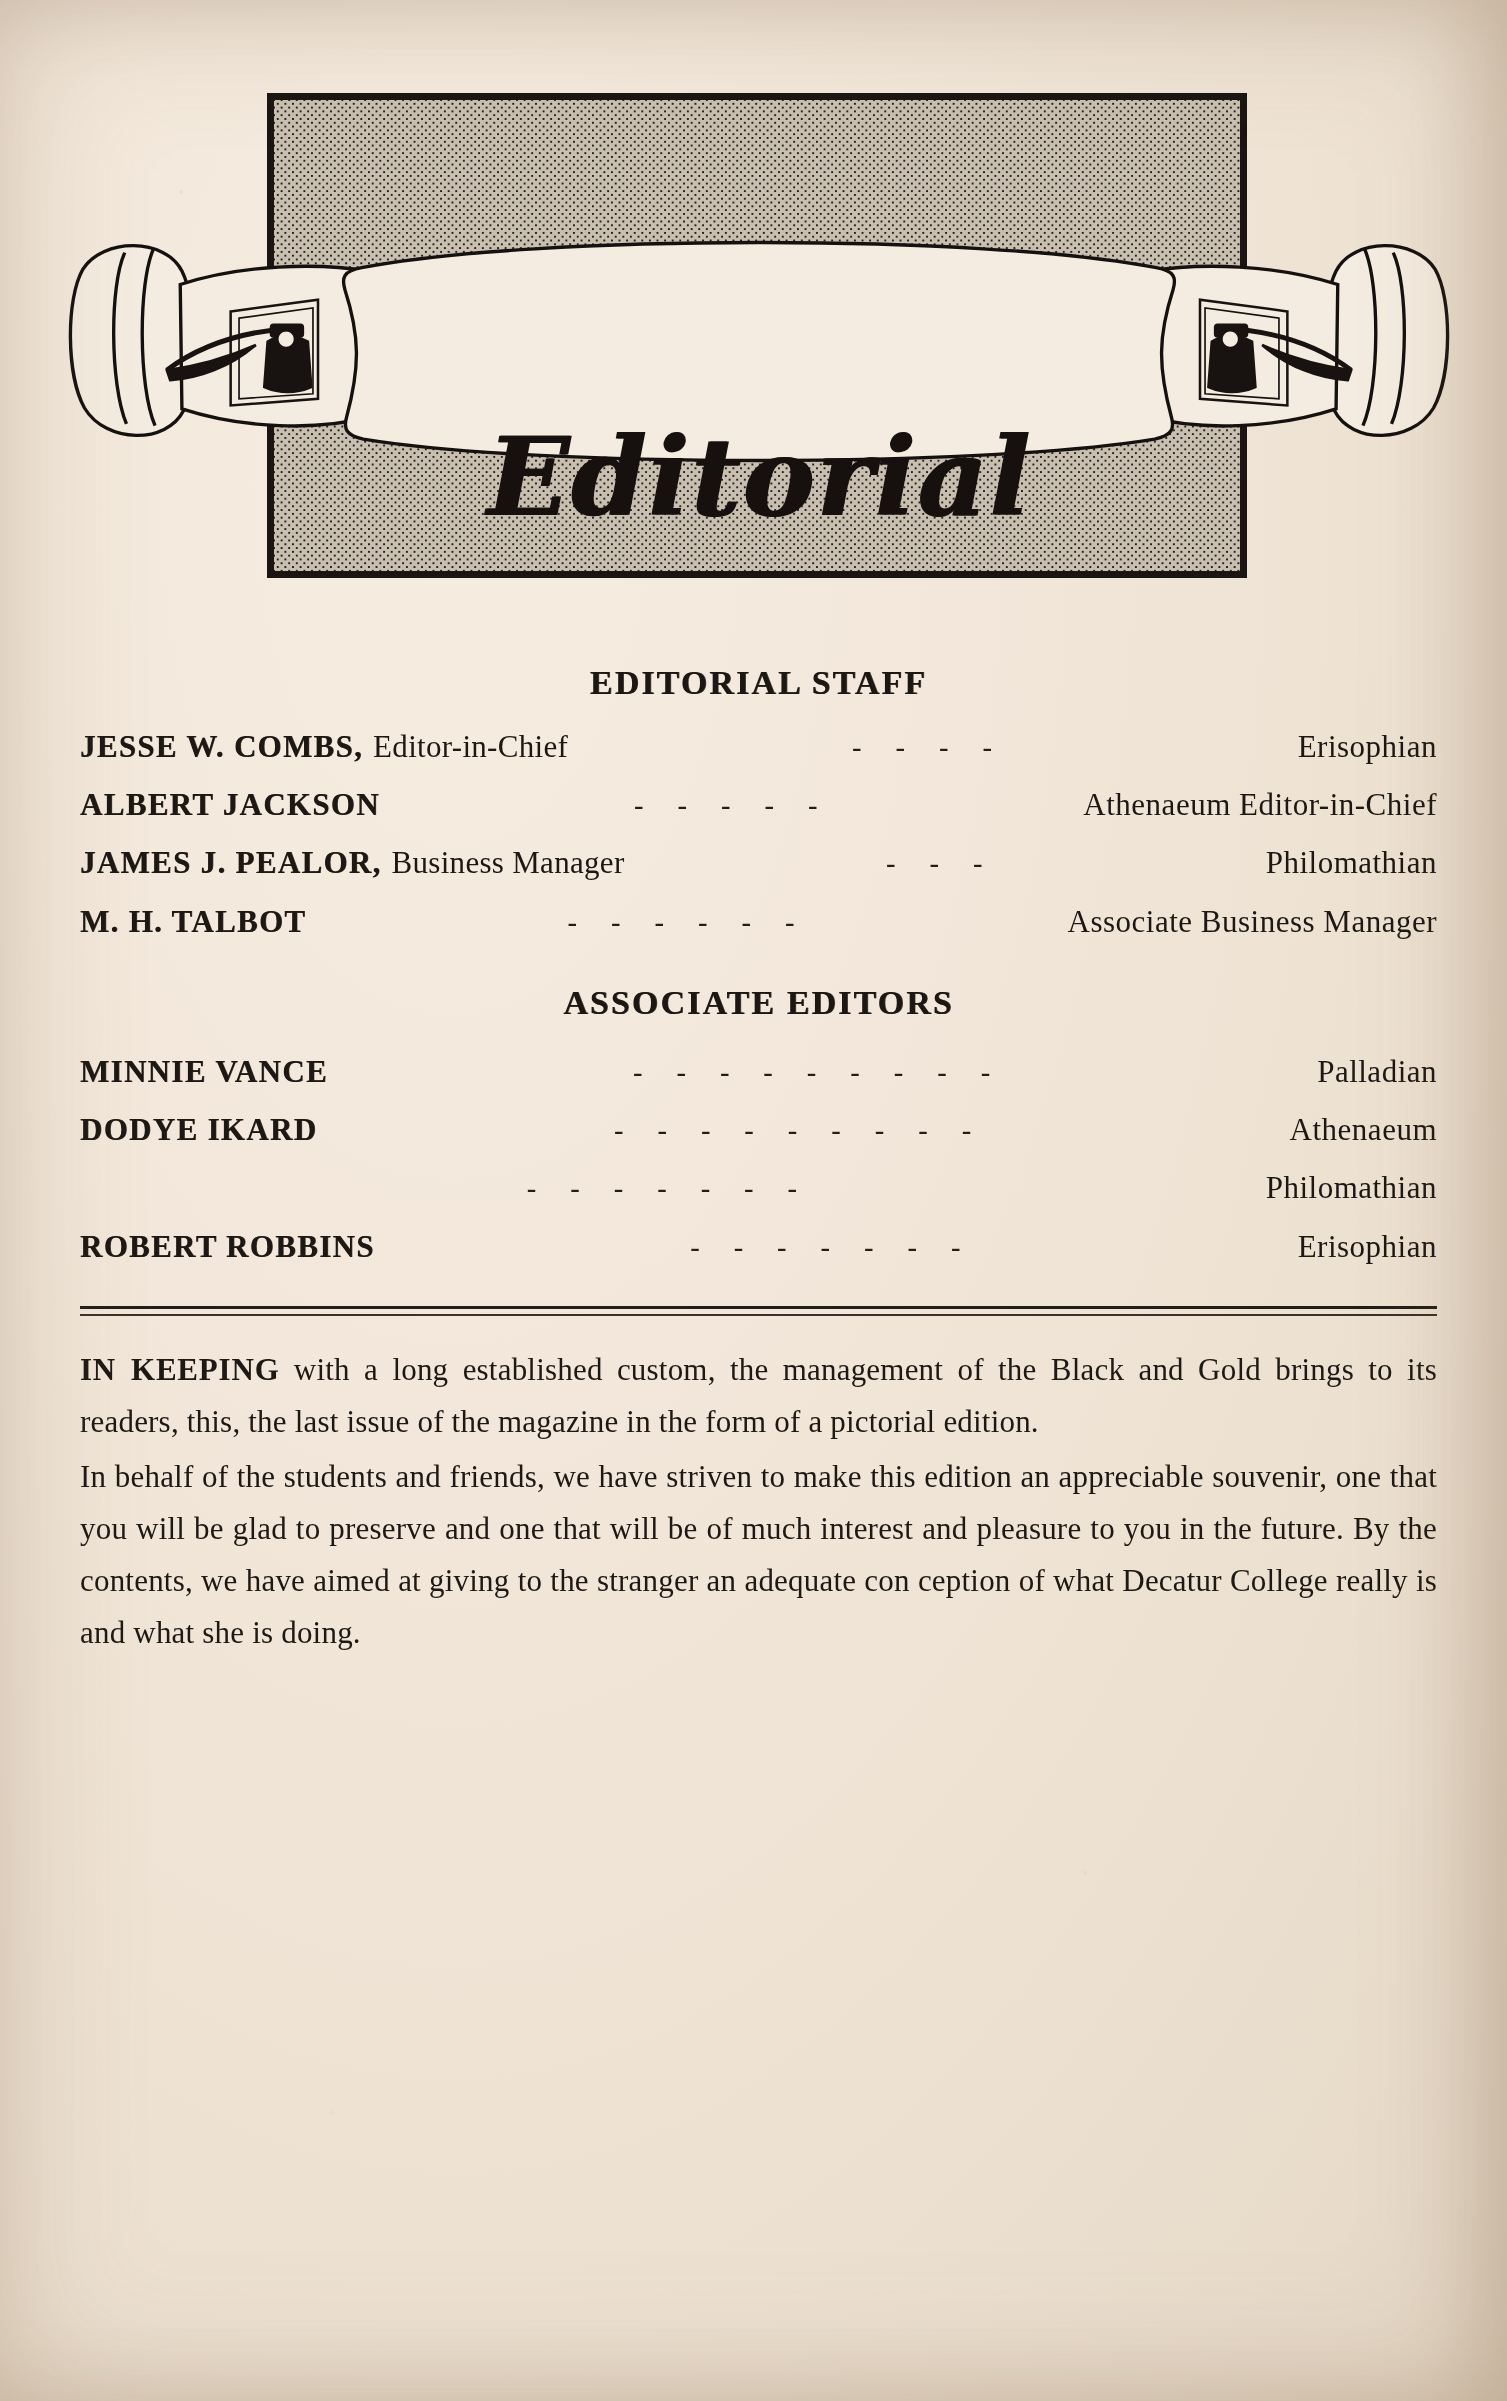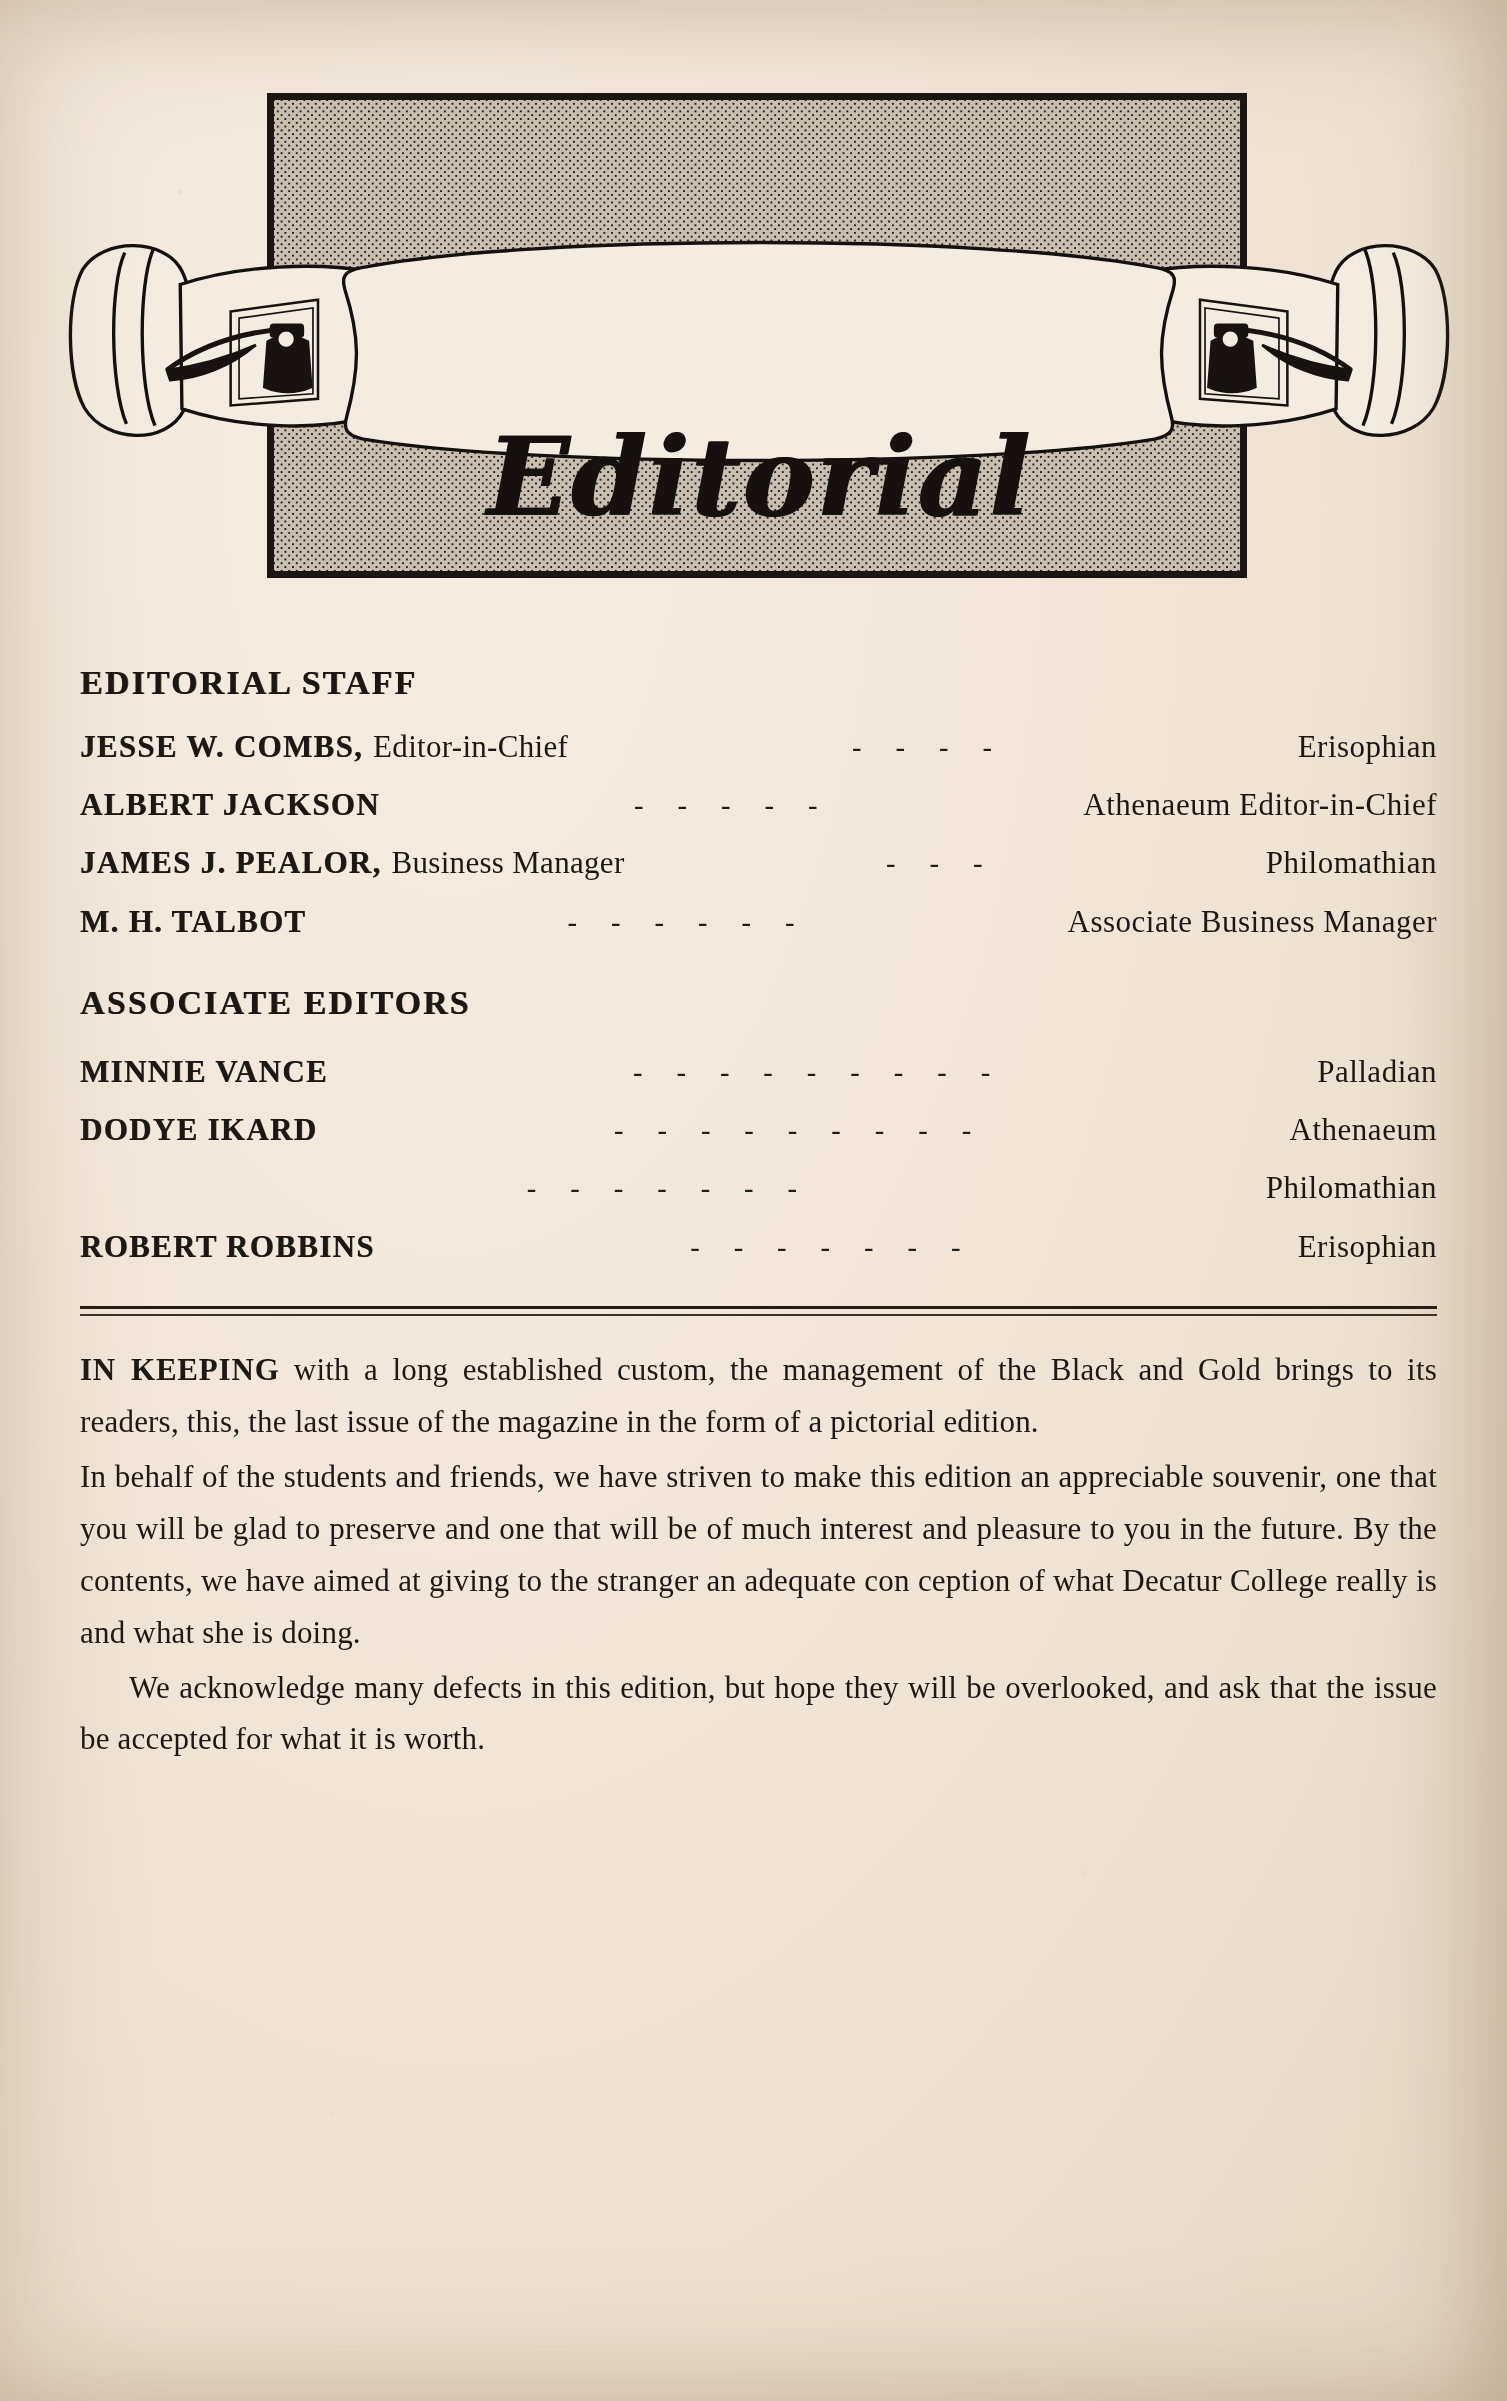"EDITORIAL STAFF" .section-title { text-align: none -> center }
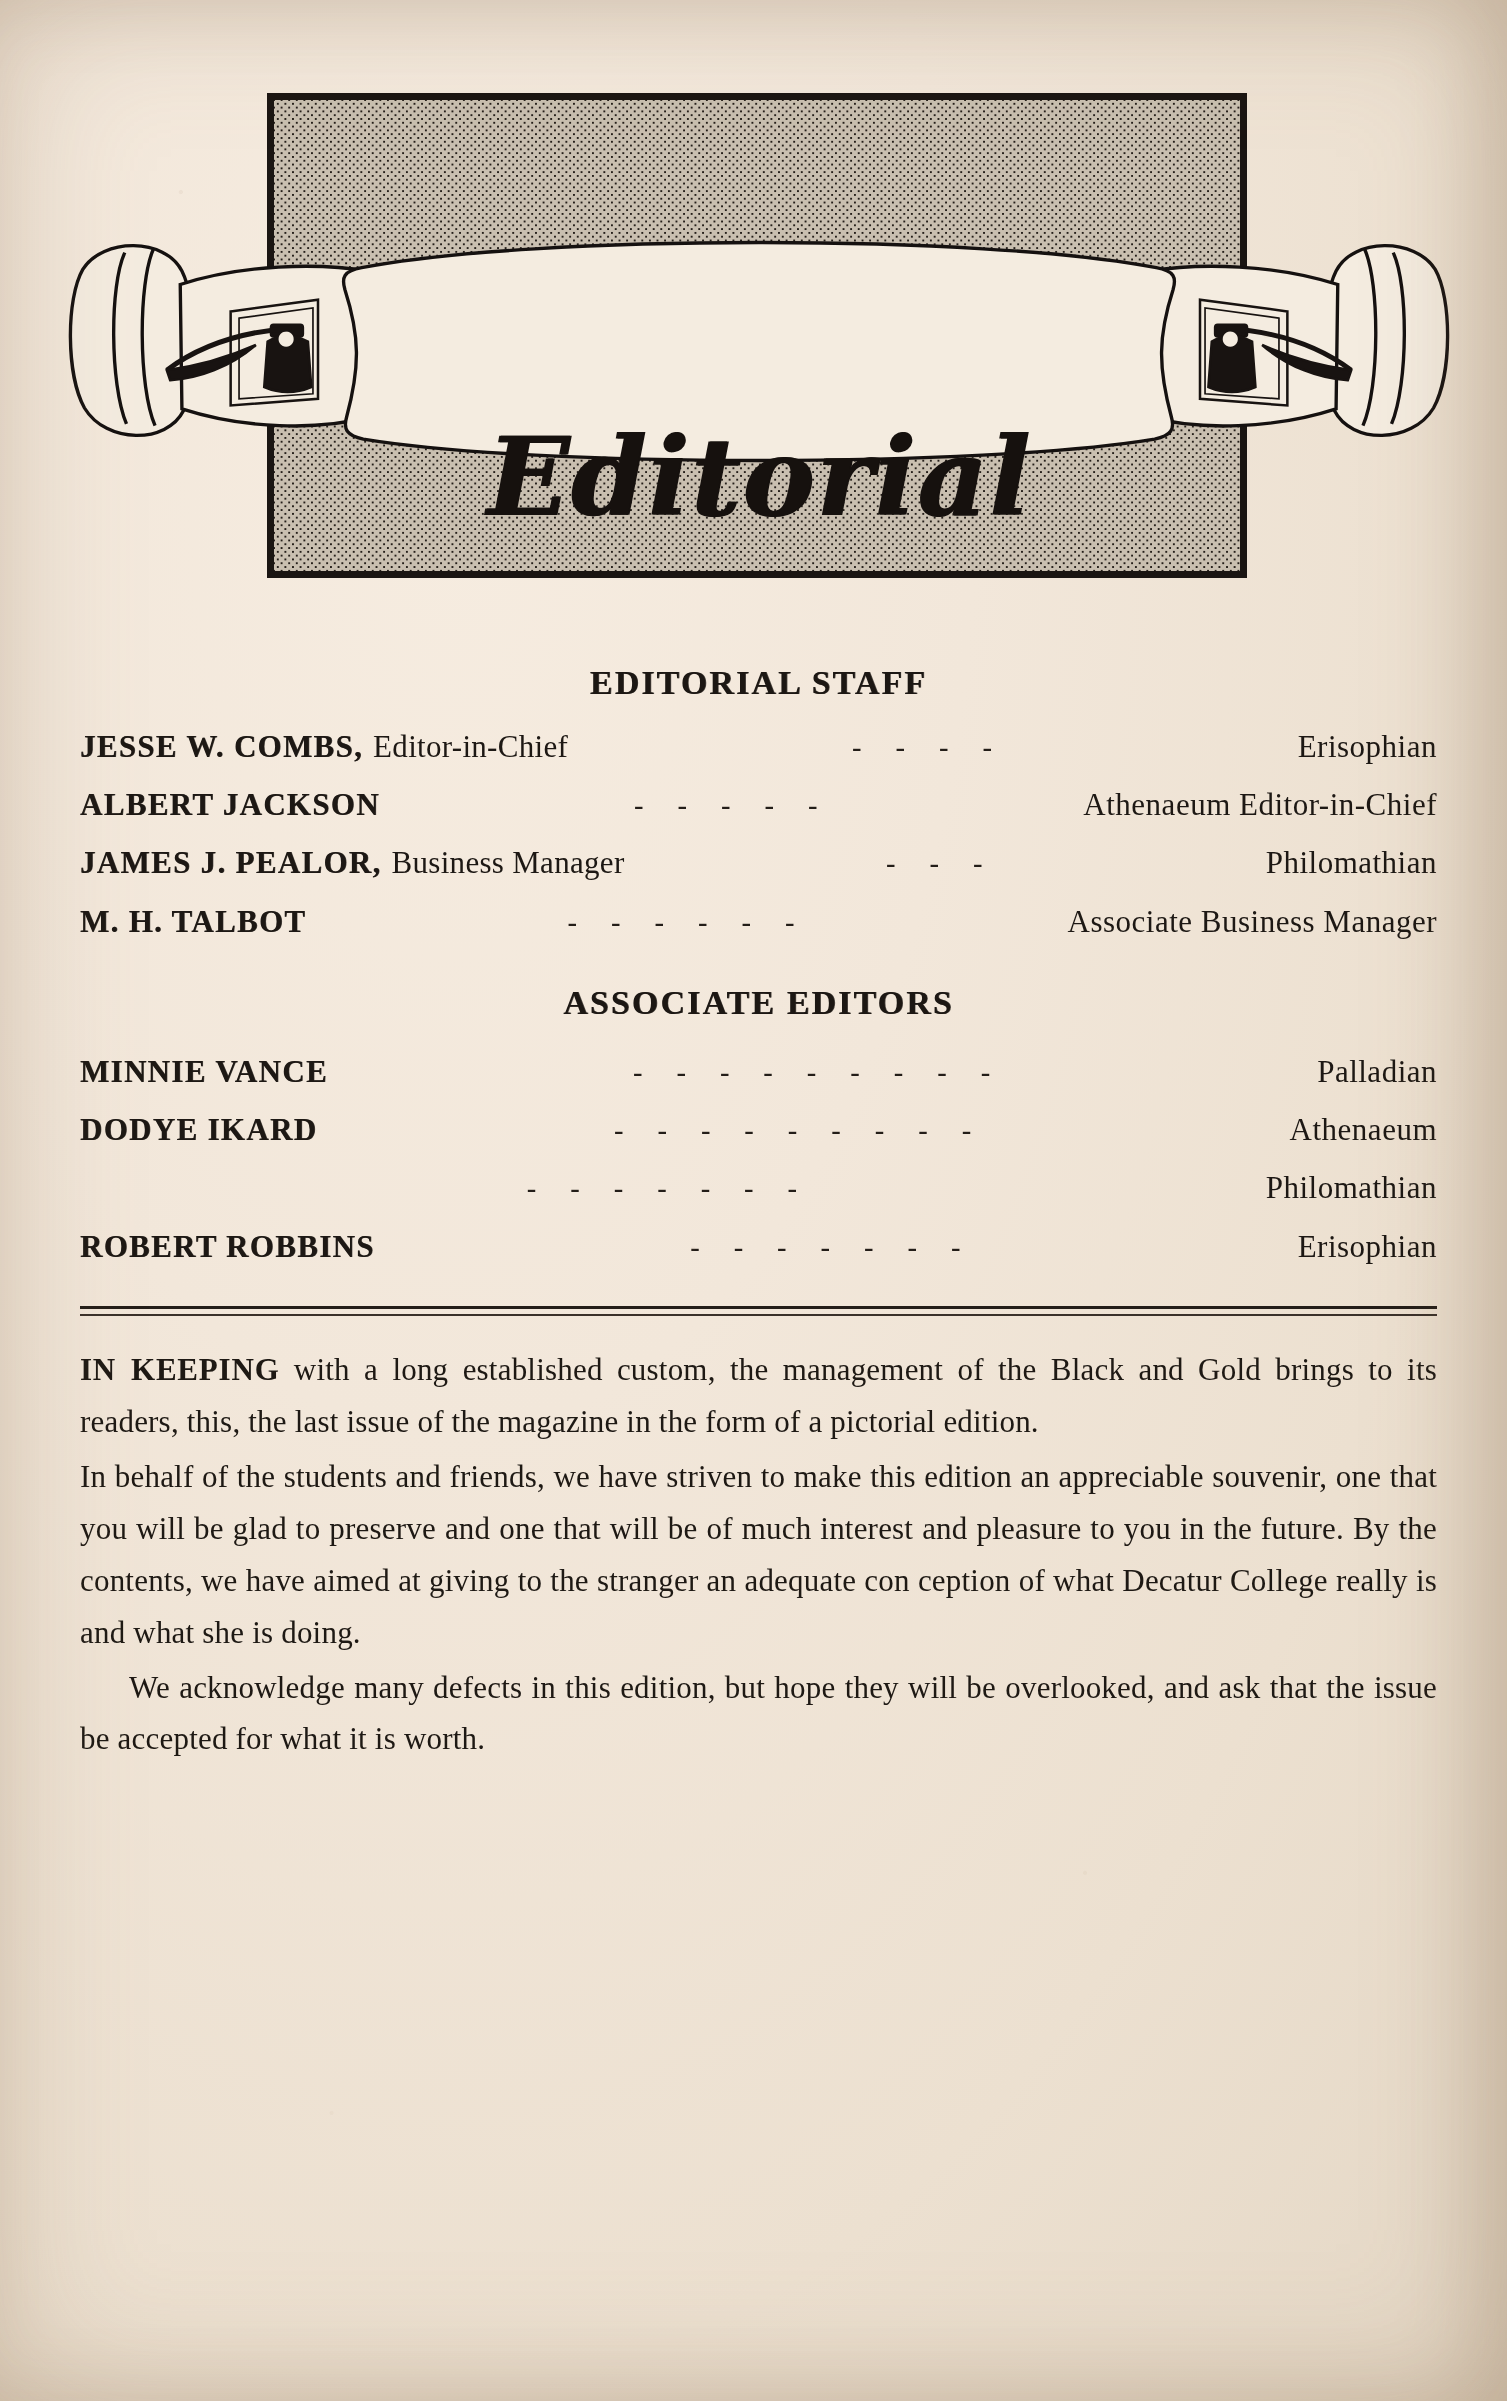"We acknowledge many defects in" p.cont-para { html: <p><span></span><span>We acknowledge many defects in this edition, but hope they will be overlooked, and ask that the issue be accepted for what it is worth.</span></p> -> none }
